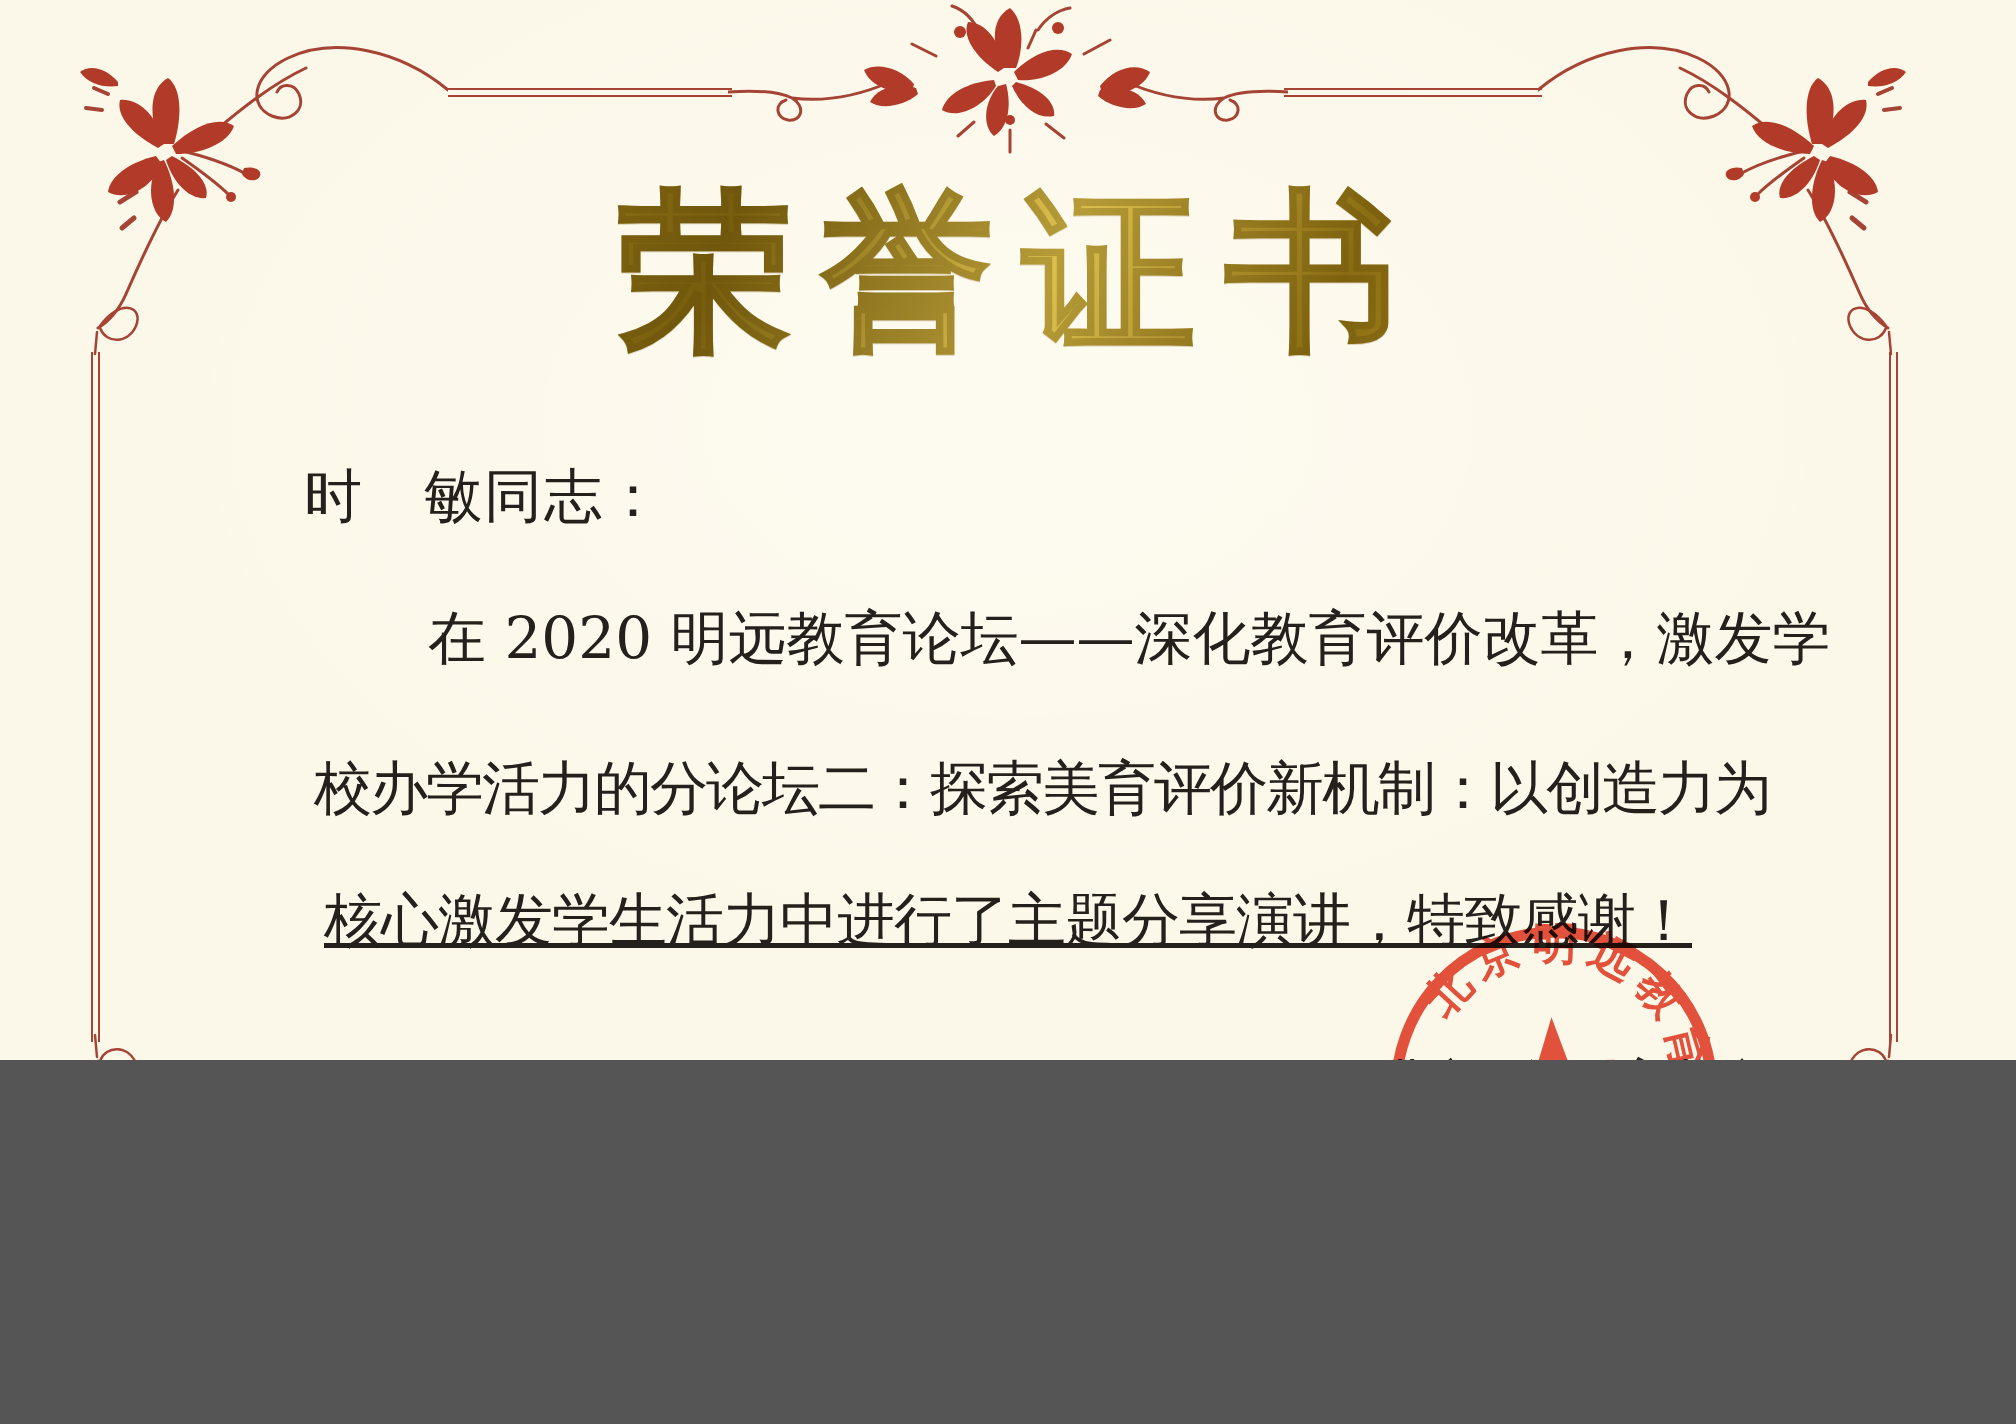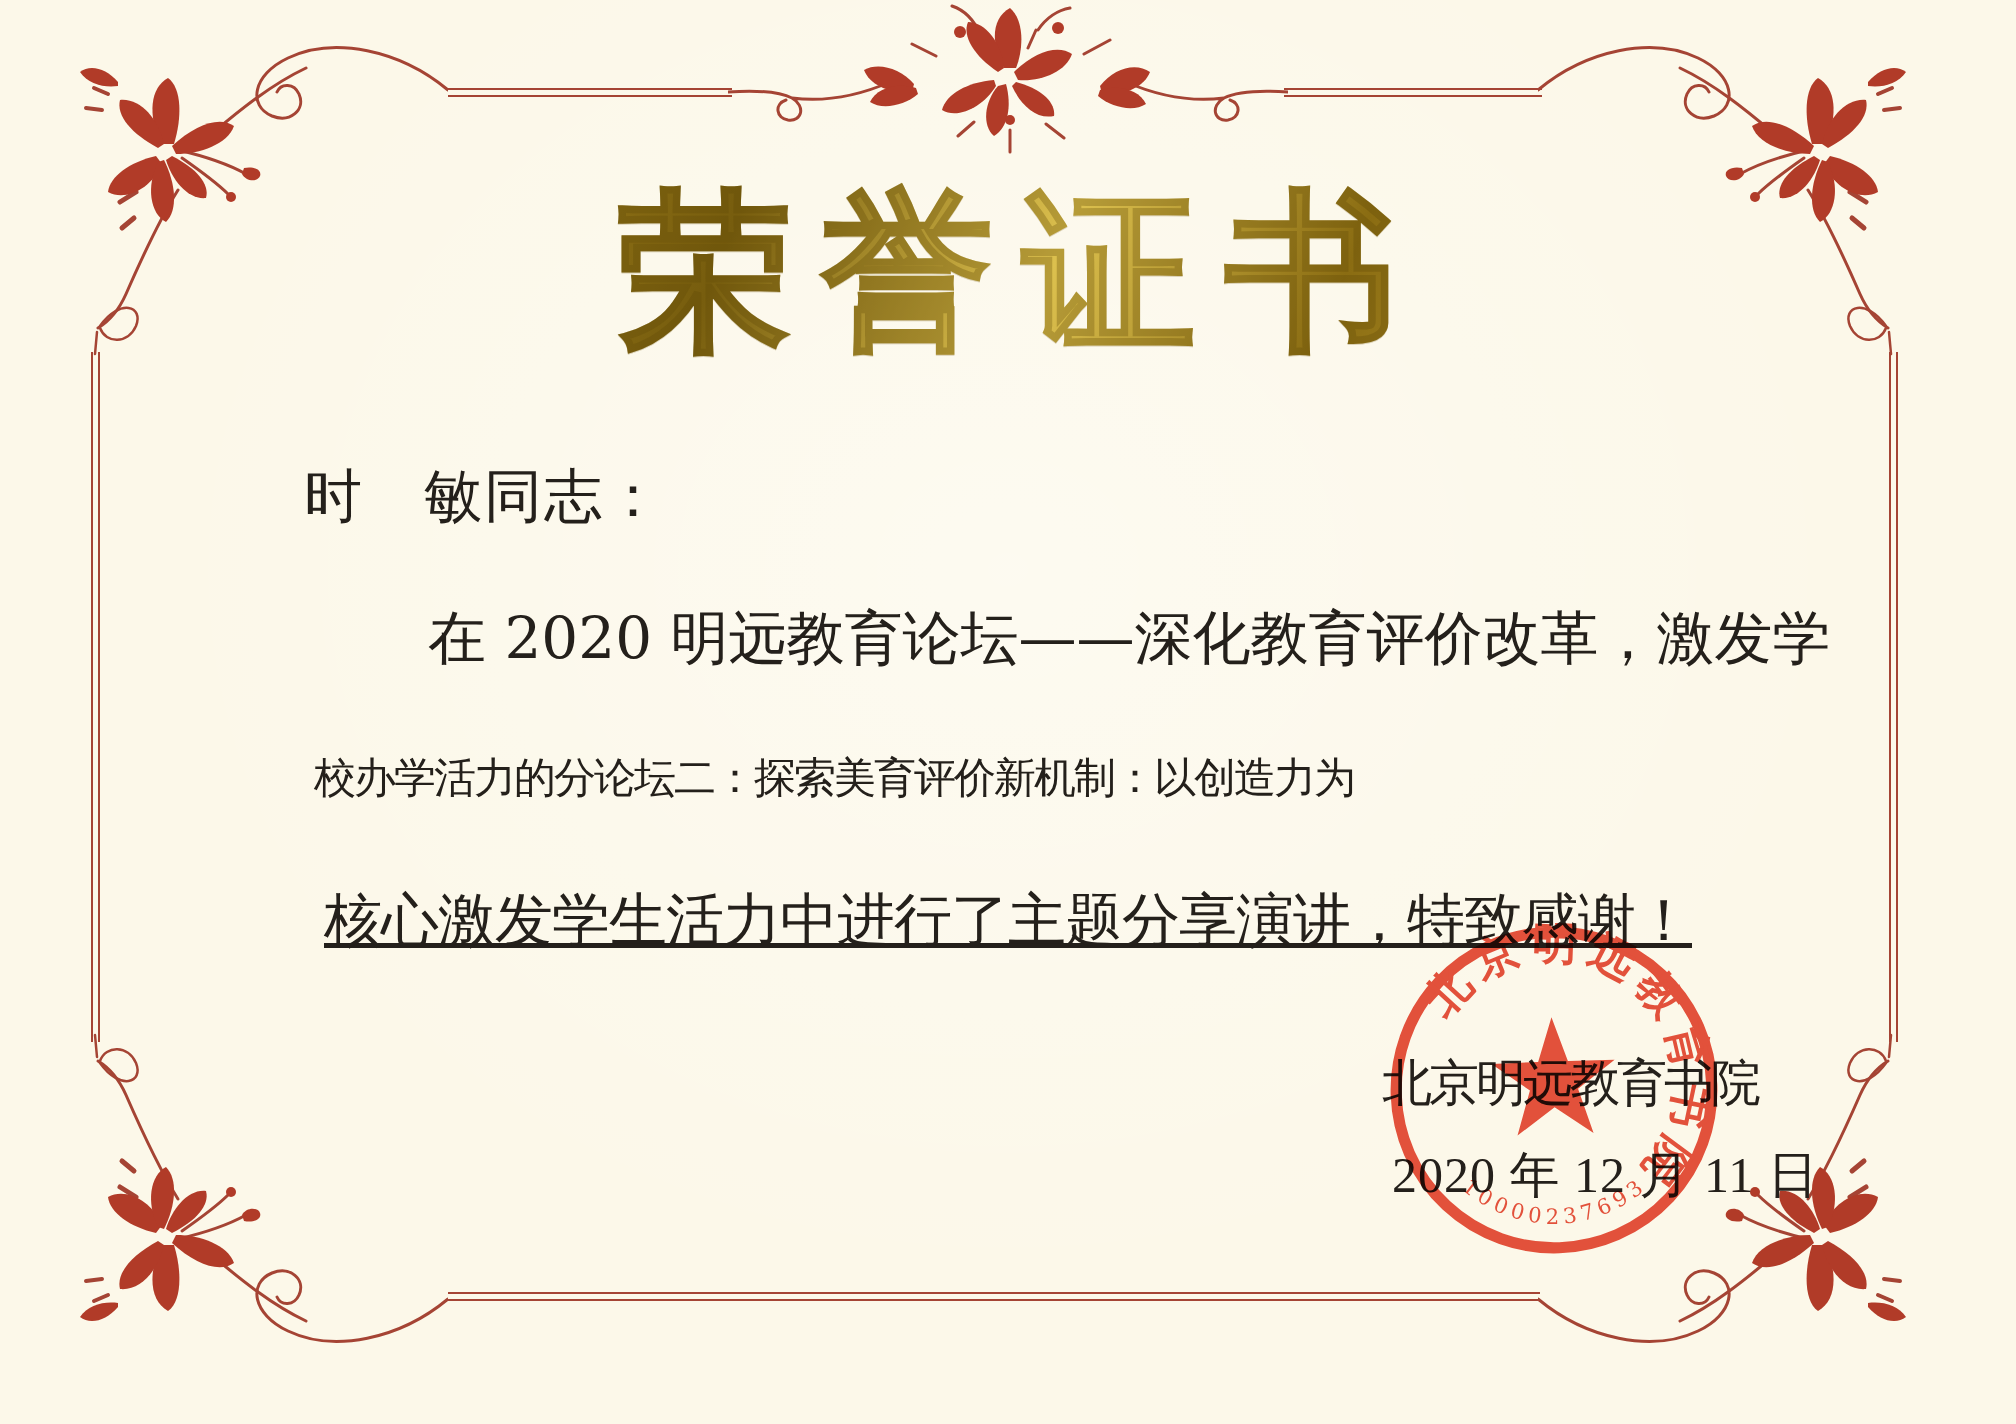"荣誉证书" .stage { height: 1424px -> 1060px }
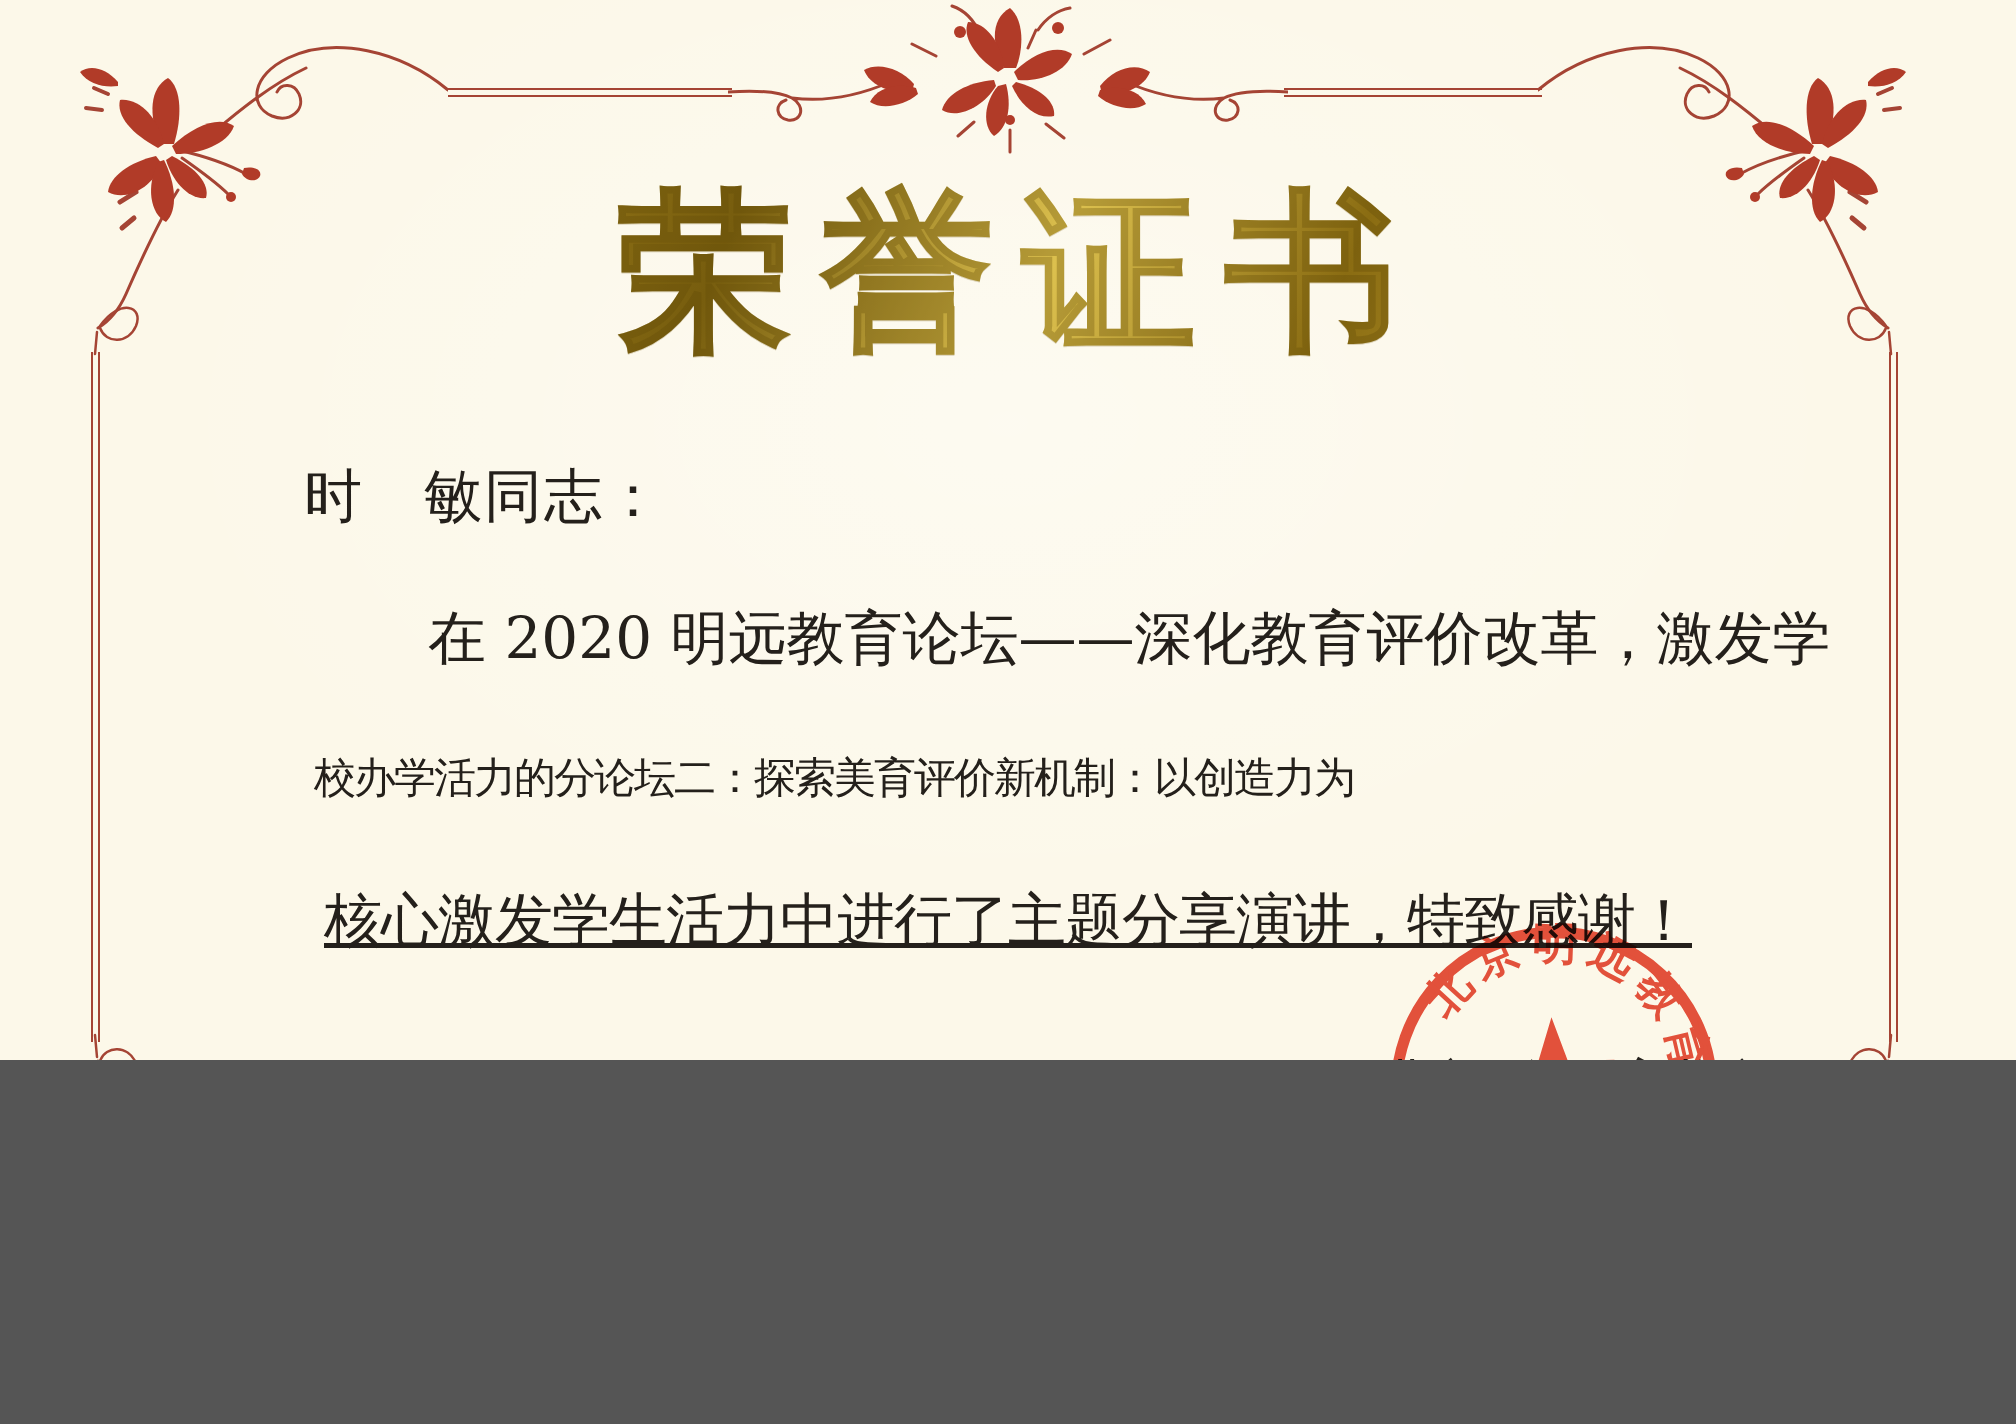"校办学活力的分论坛二：探索美育评价新机制：以创造力为" .line2 { font-size: 42px -> 58px }
